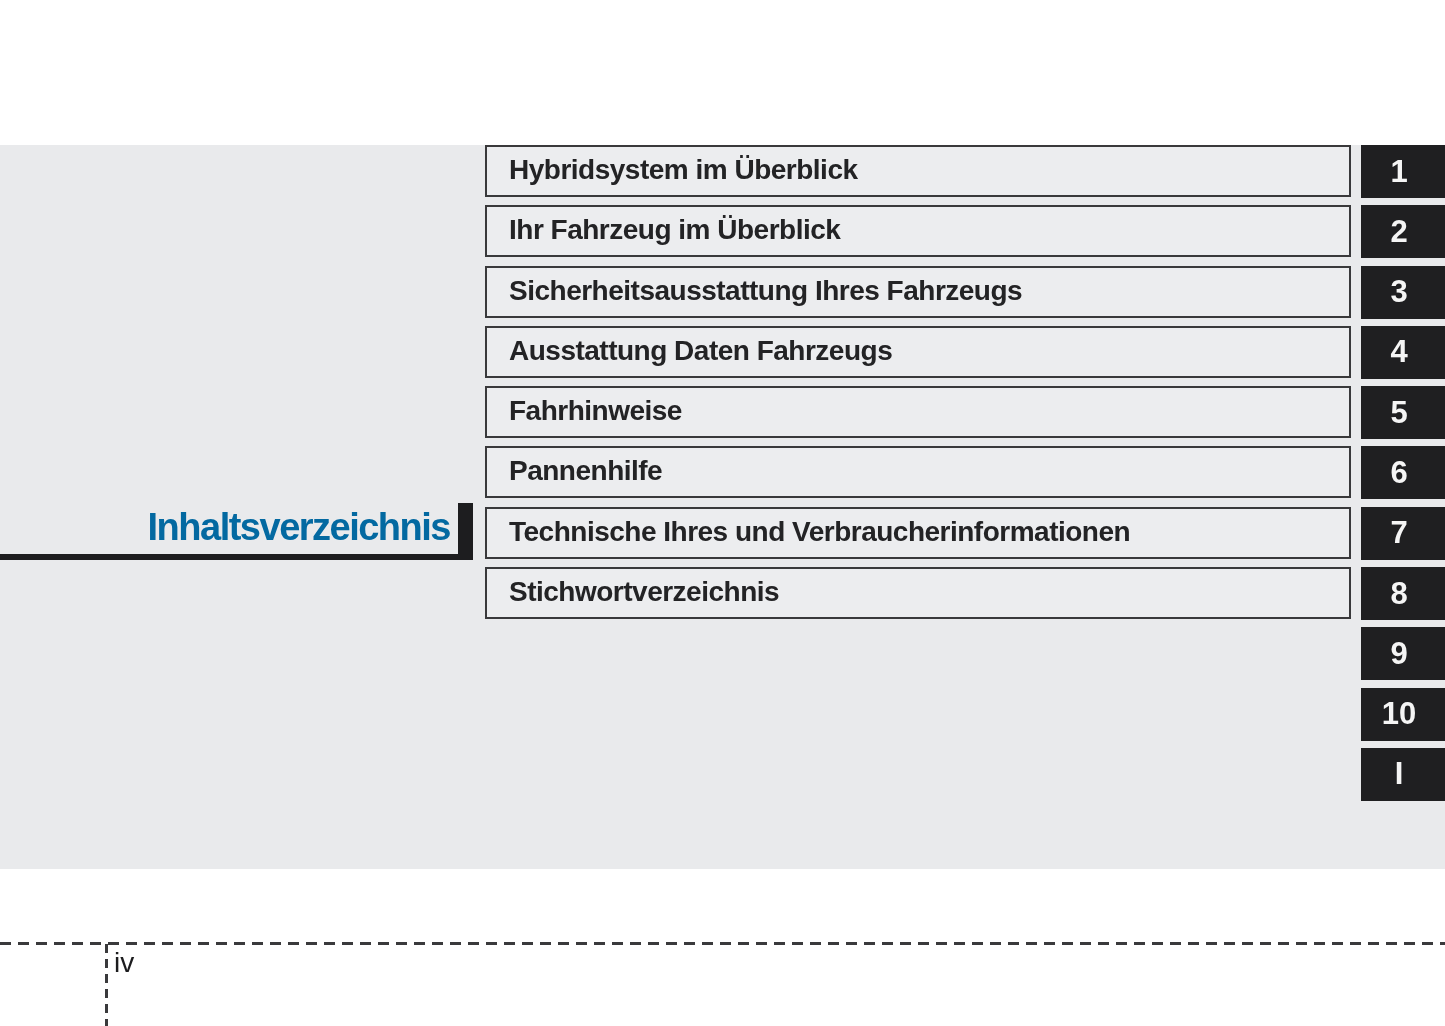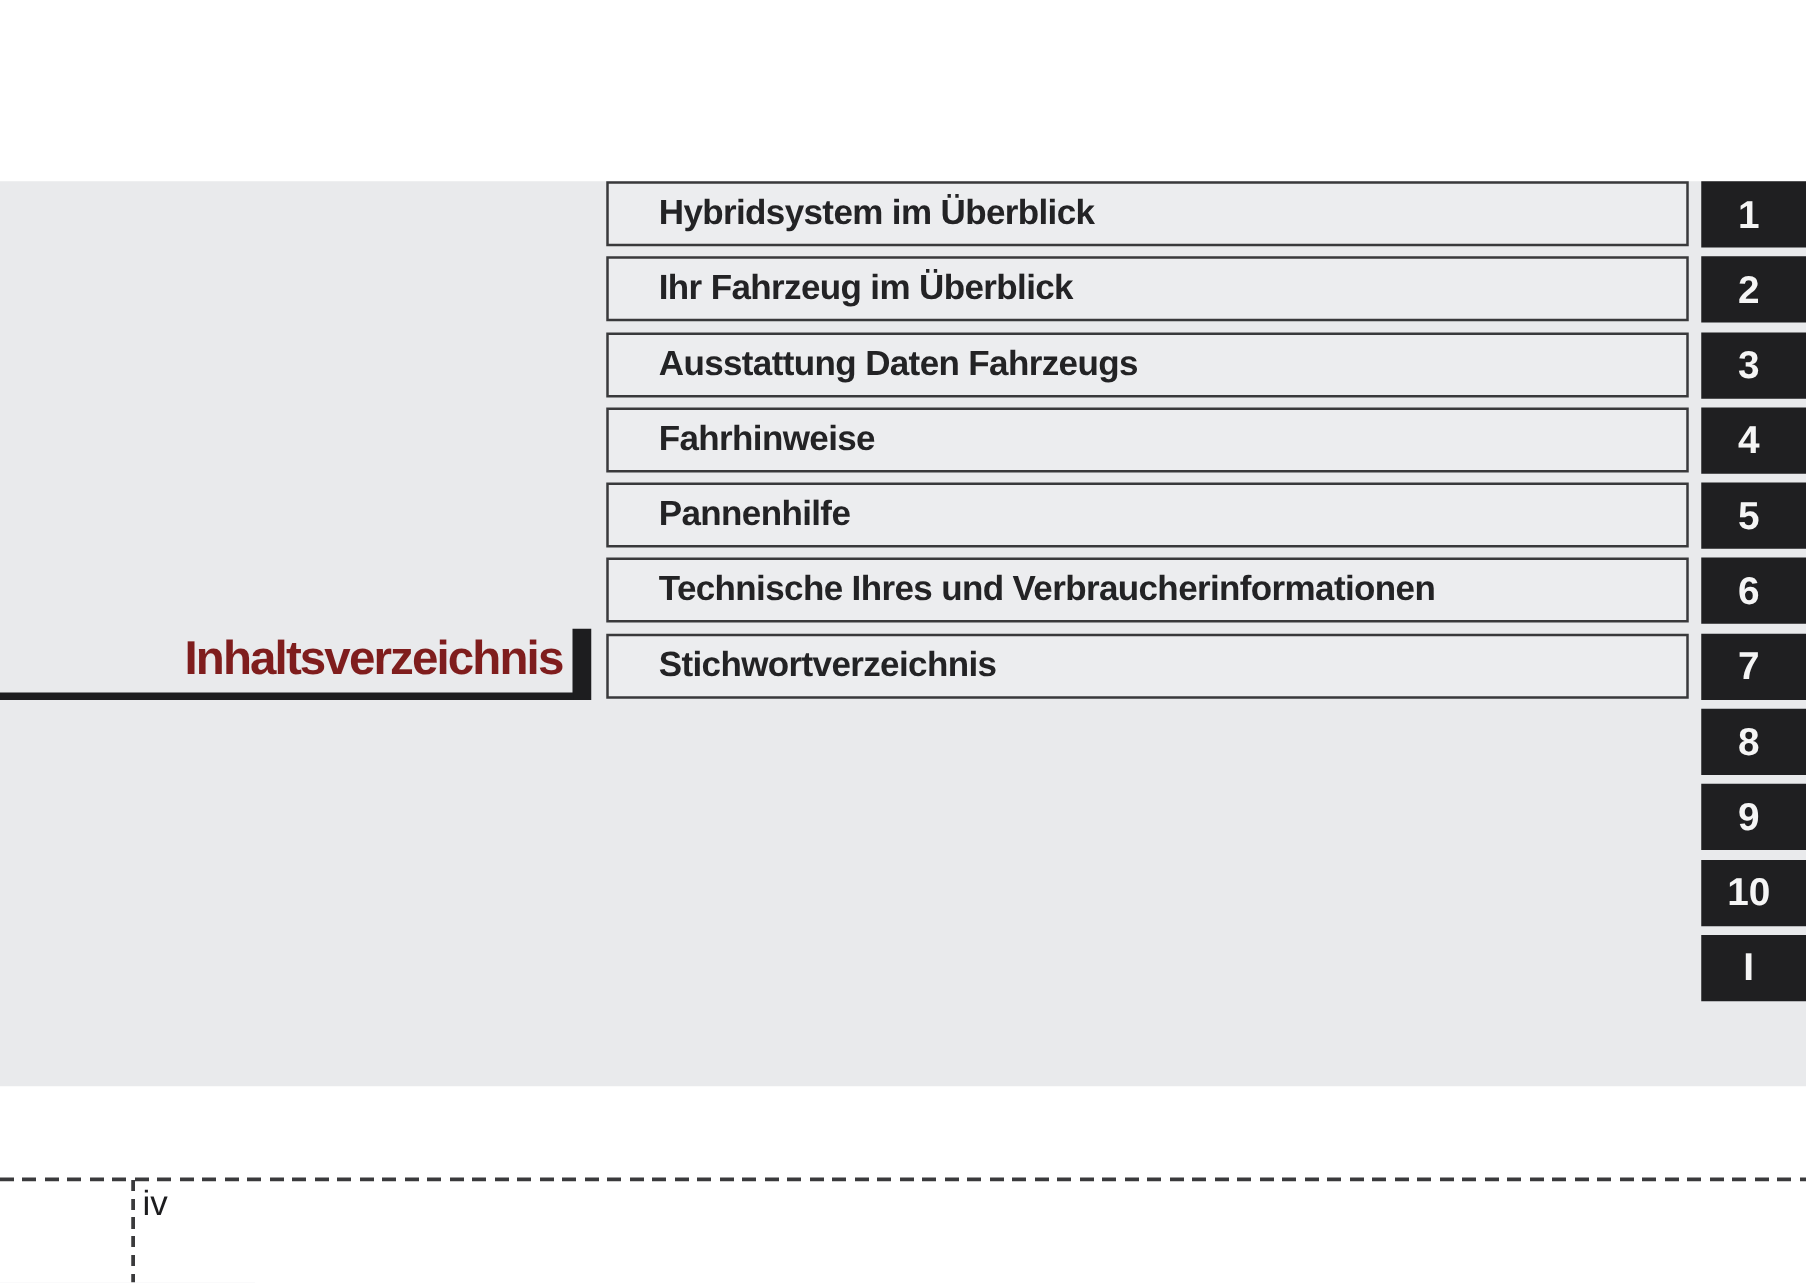"Hybridsystem im Überblick" .chapter-row { padding: 7px 0 0 40px -> 7px 0 0 22px }
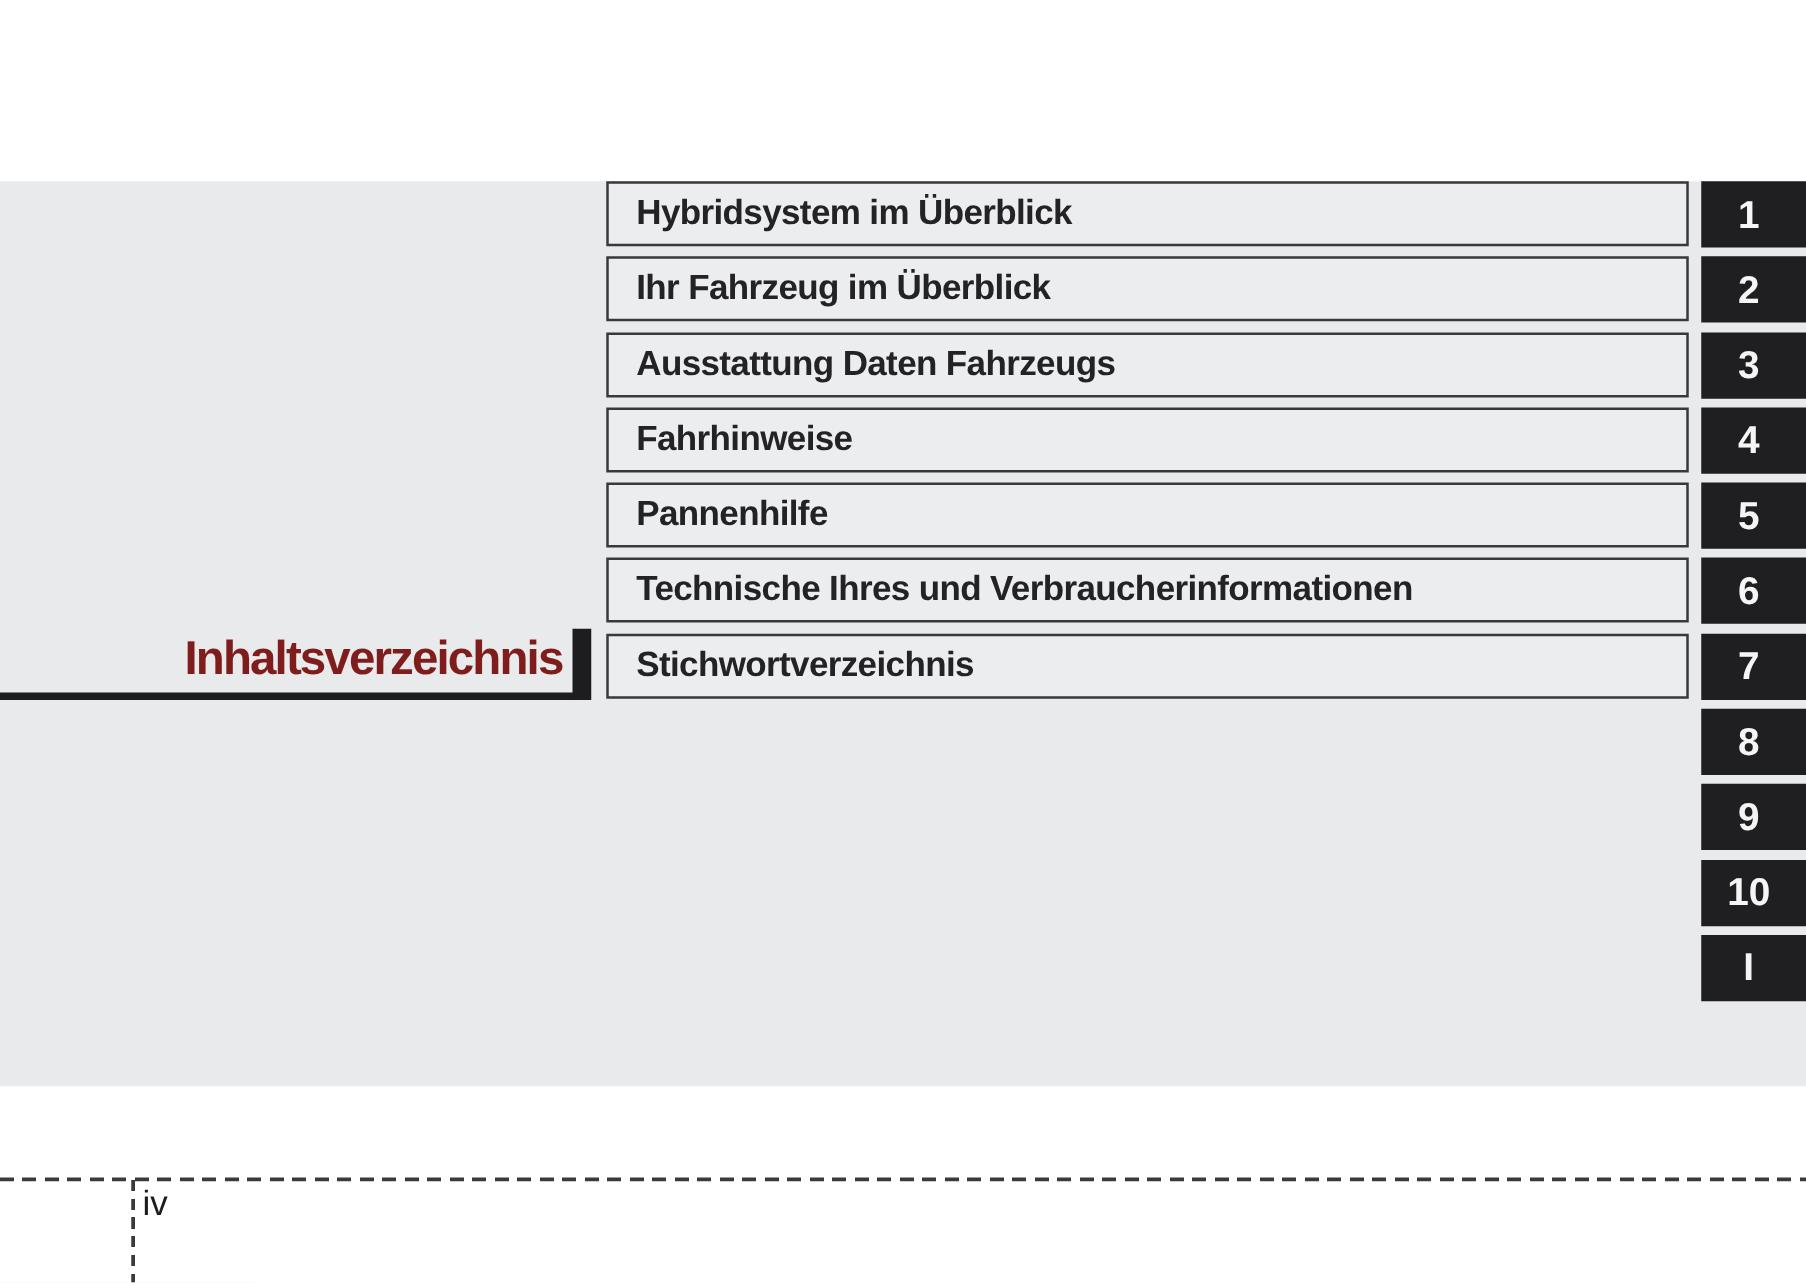"Sicherheitsausstattung Ihres Fahrzeugs" div.chapter-row { html: none -> <div>Sicherheitsausstattung Ihres Fahrzeugs</div> }
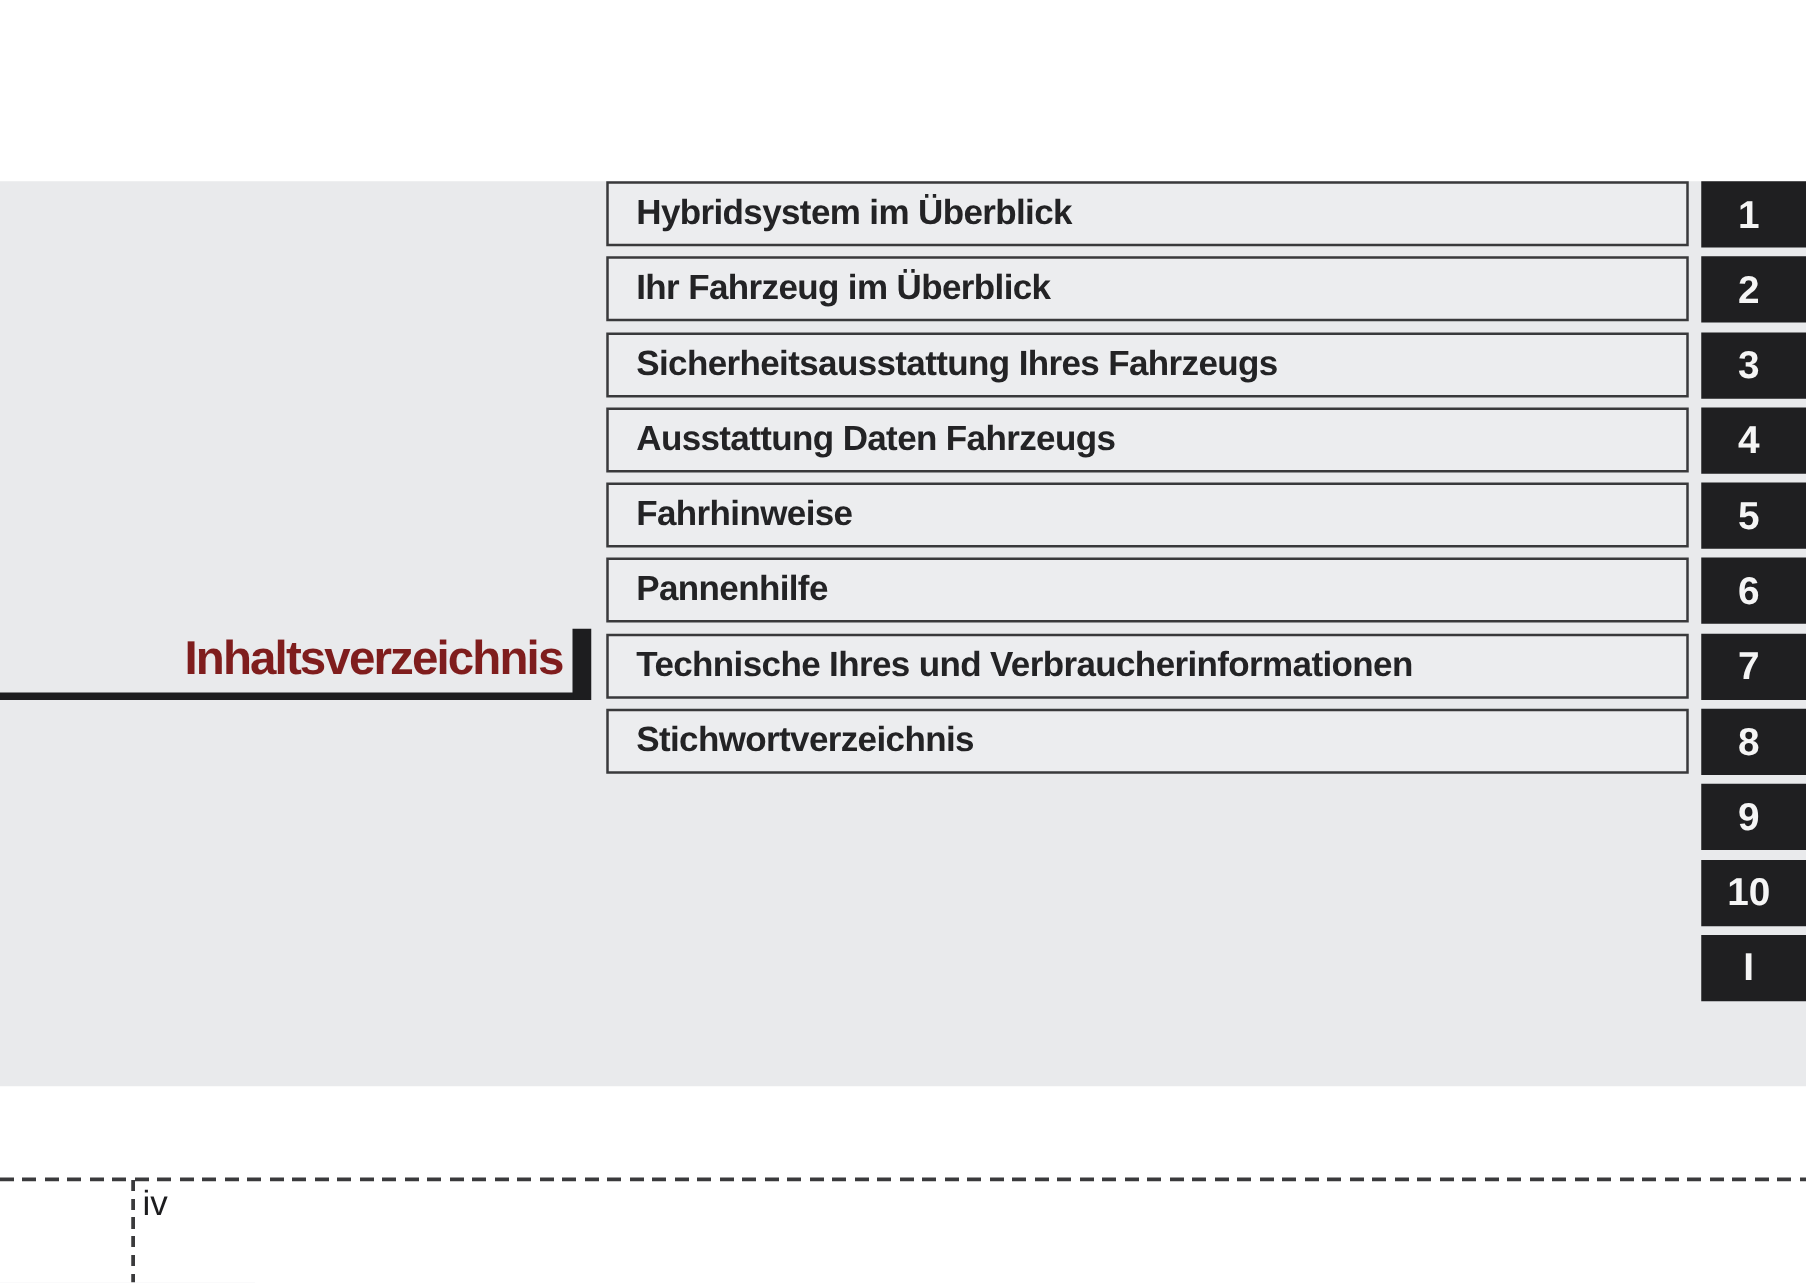"Inhaltsverzeichnis" .title-text { color: #7f1d1d -> #0369a1 }
